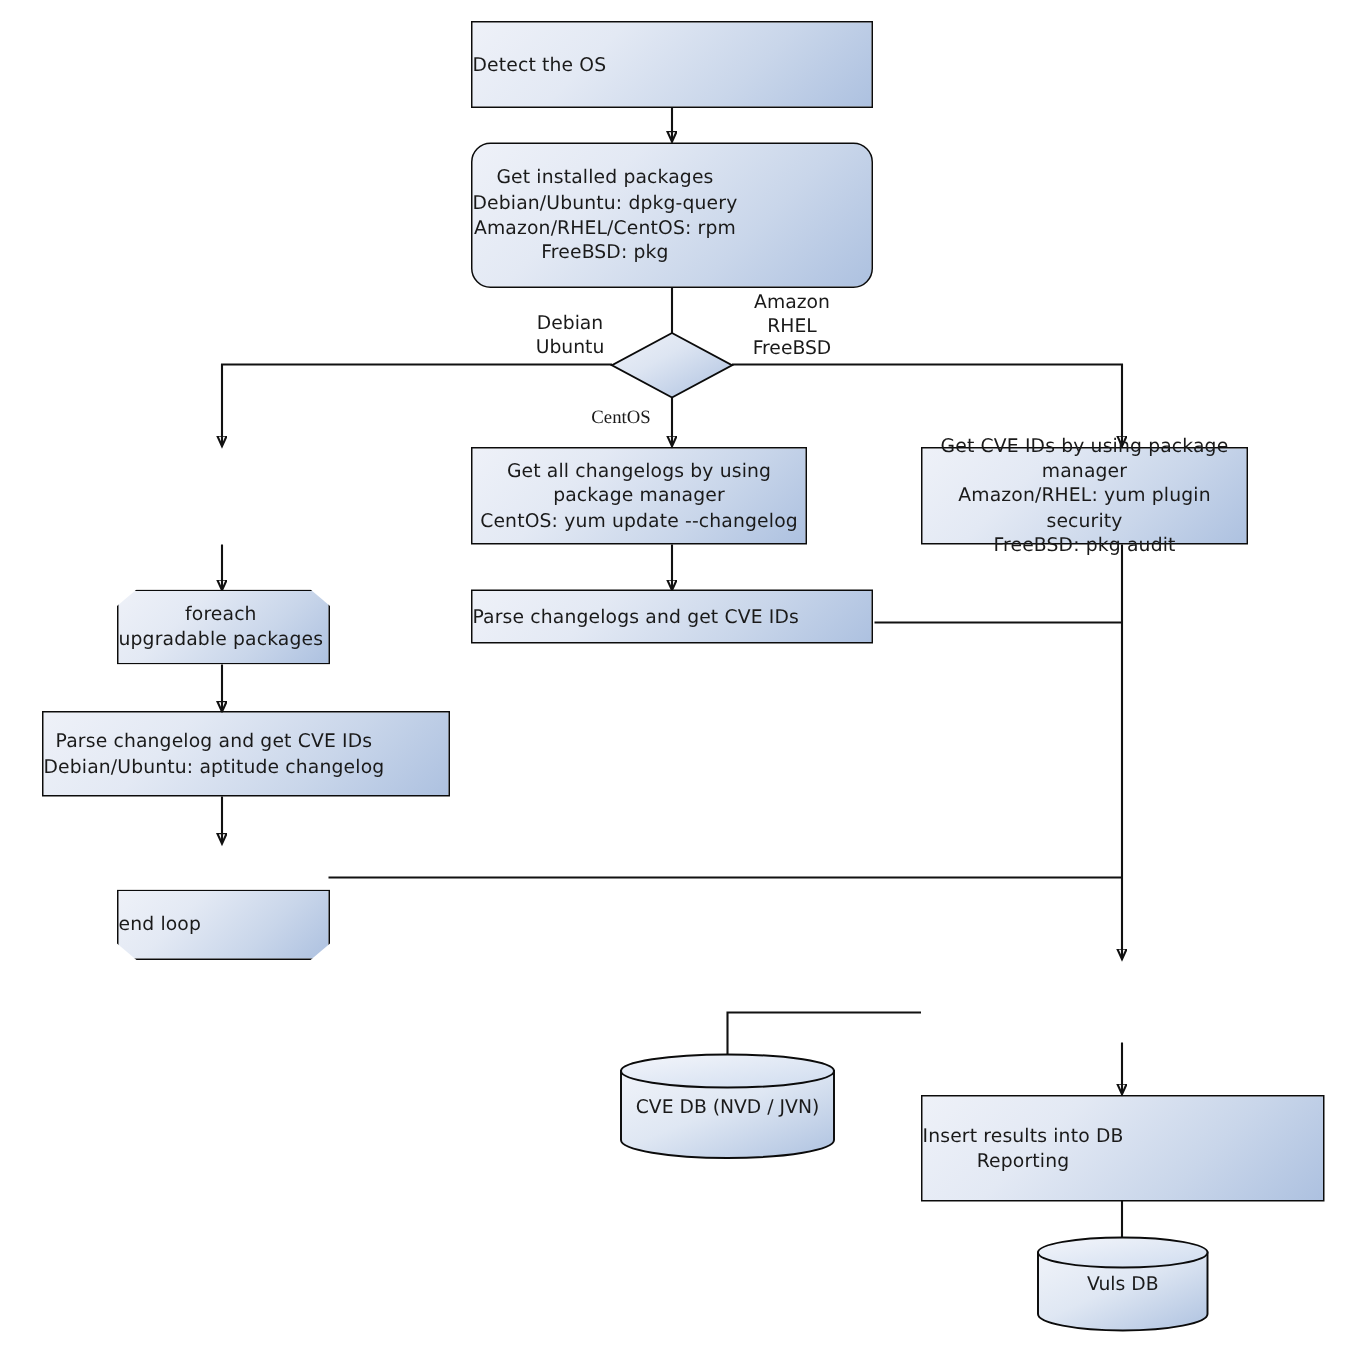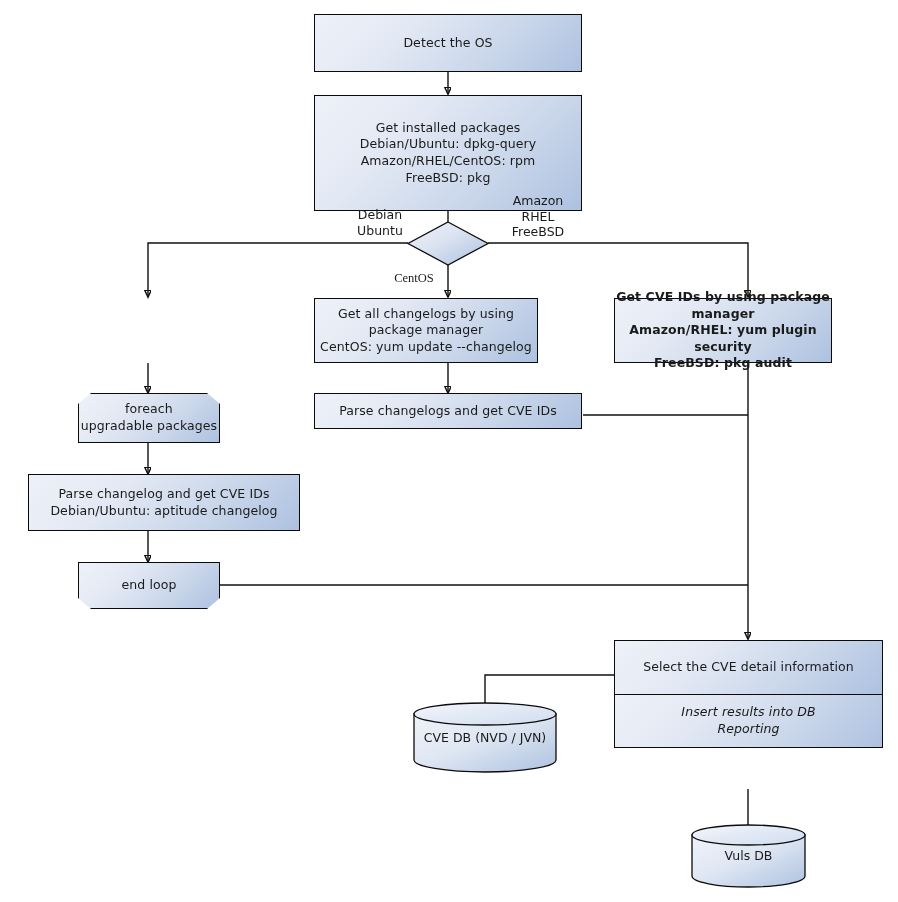"Detect the OS" .node { justify-content: center -> none }
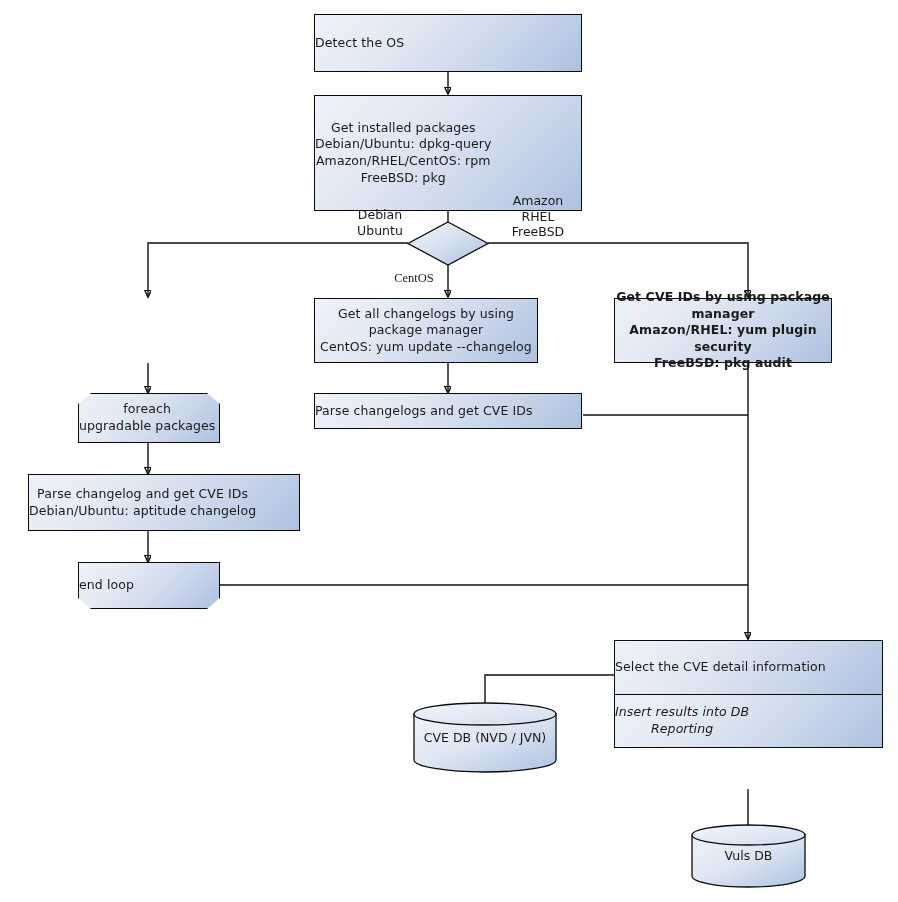"Get installed packages" div.node { border-radius: none -> 13px; height: 116px -> 97px }
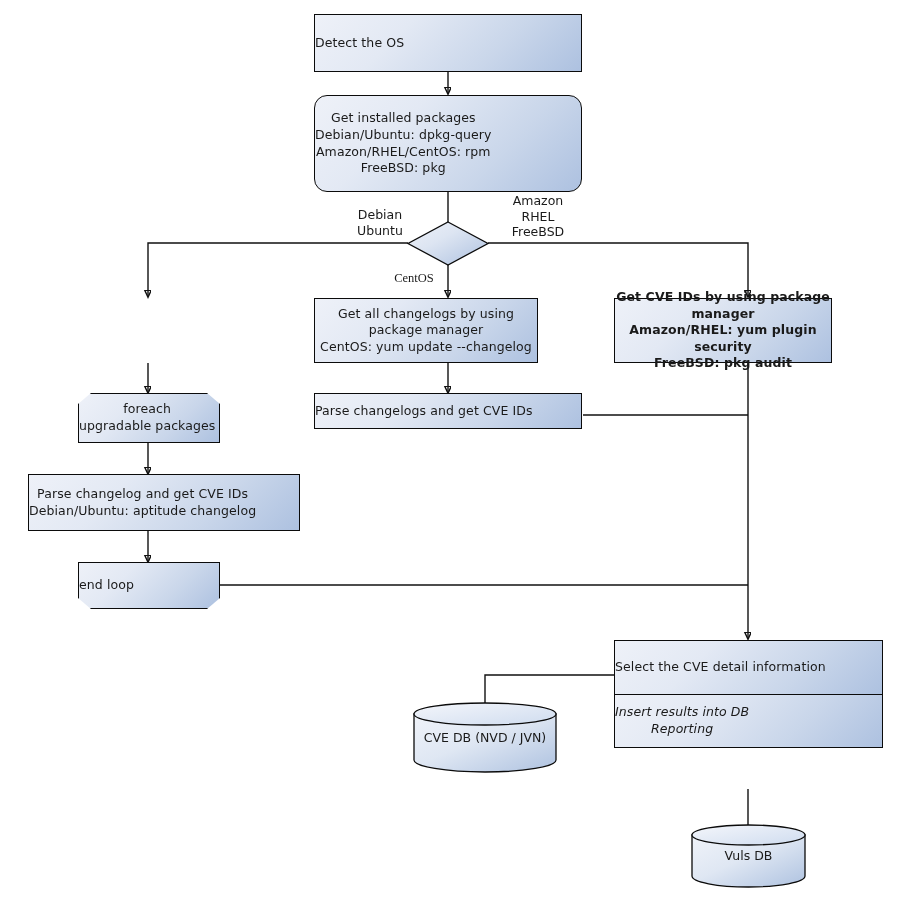"Amazon" div.edge-label { left: 500px -> 490px }
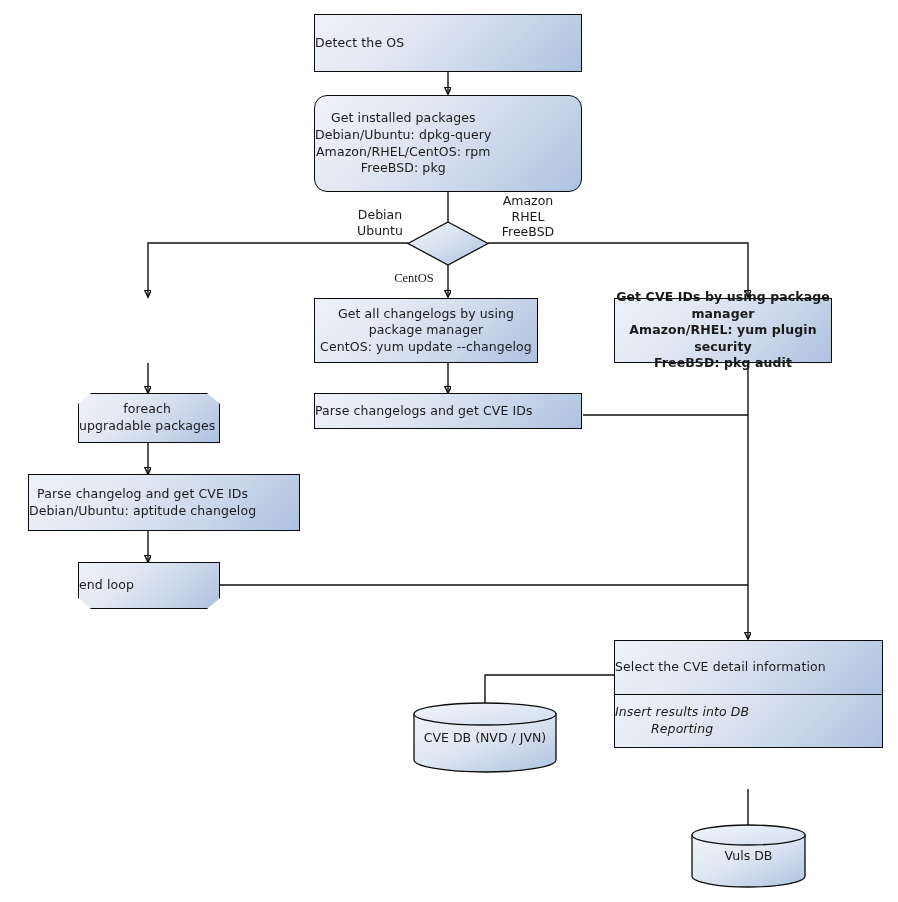"Get CVE IDs by using" div.node { font-weight: bold -> none }
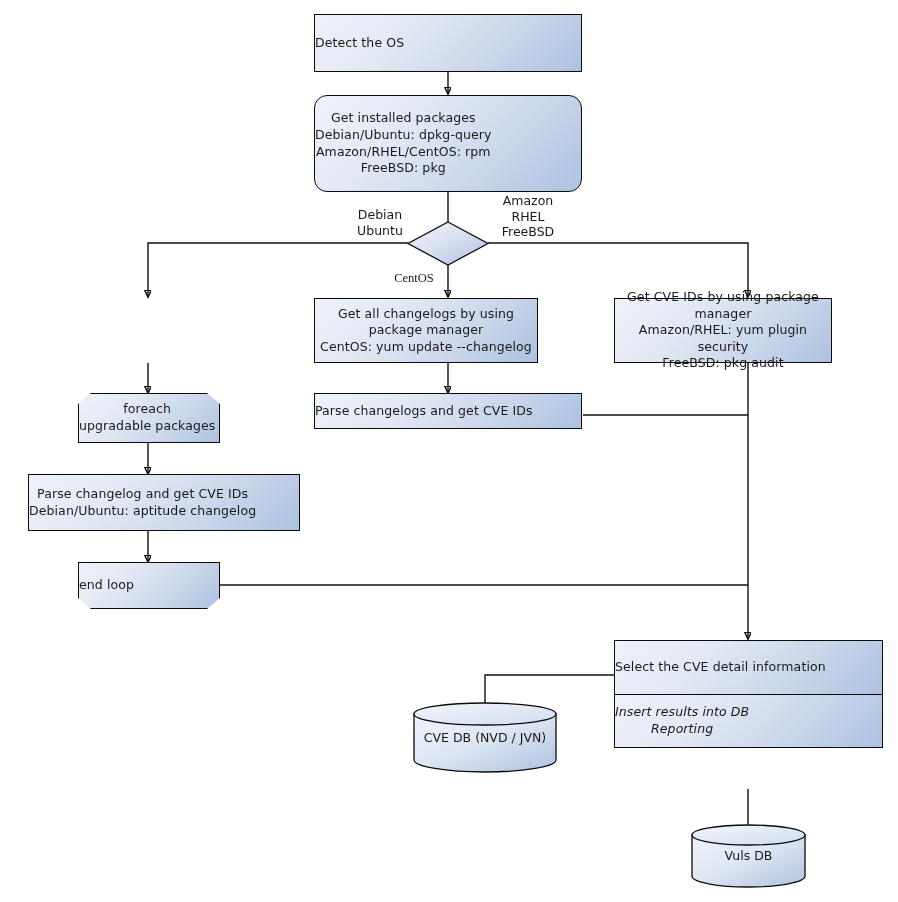"end loop" .loopend { margin-top: none -> 31px }
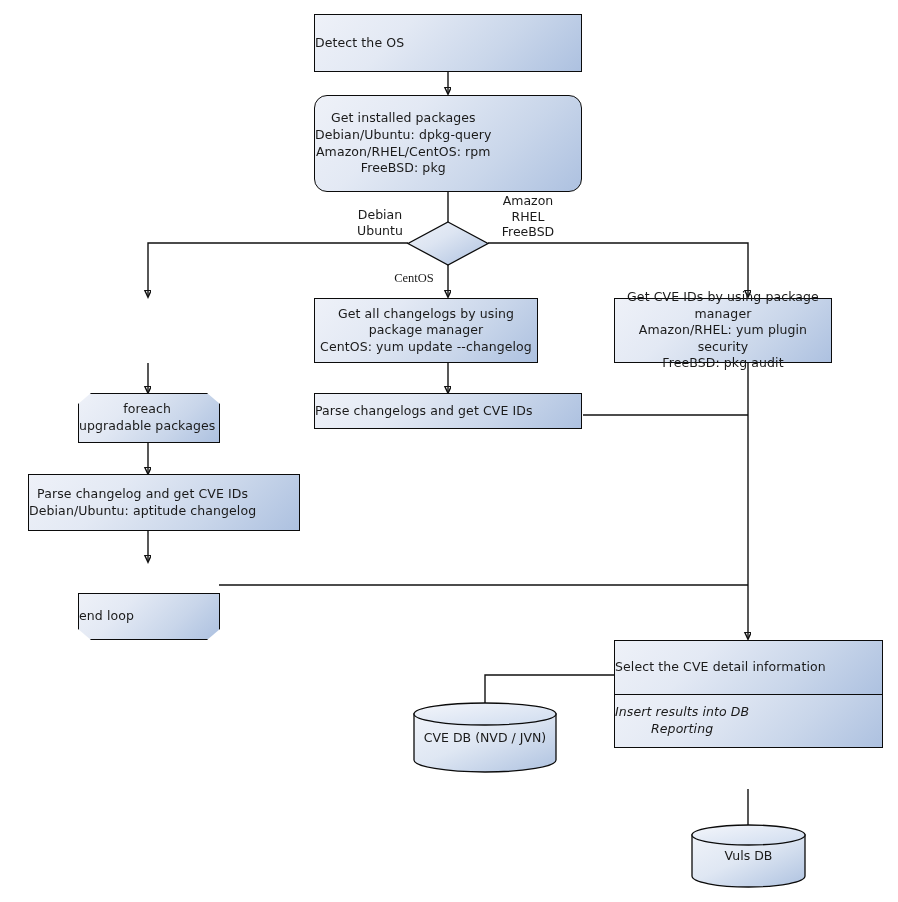"Select the CVE detail information" div.node { html: <div> <span>Select the CVE detail information</span> </div> -> none }
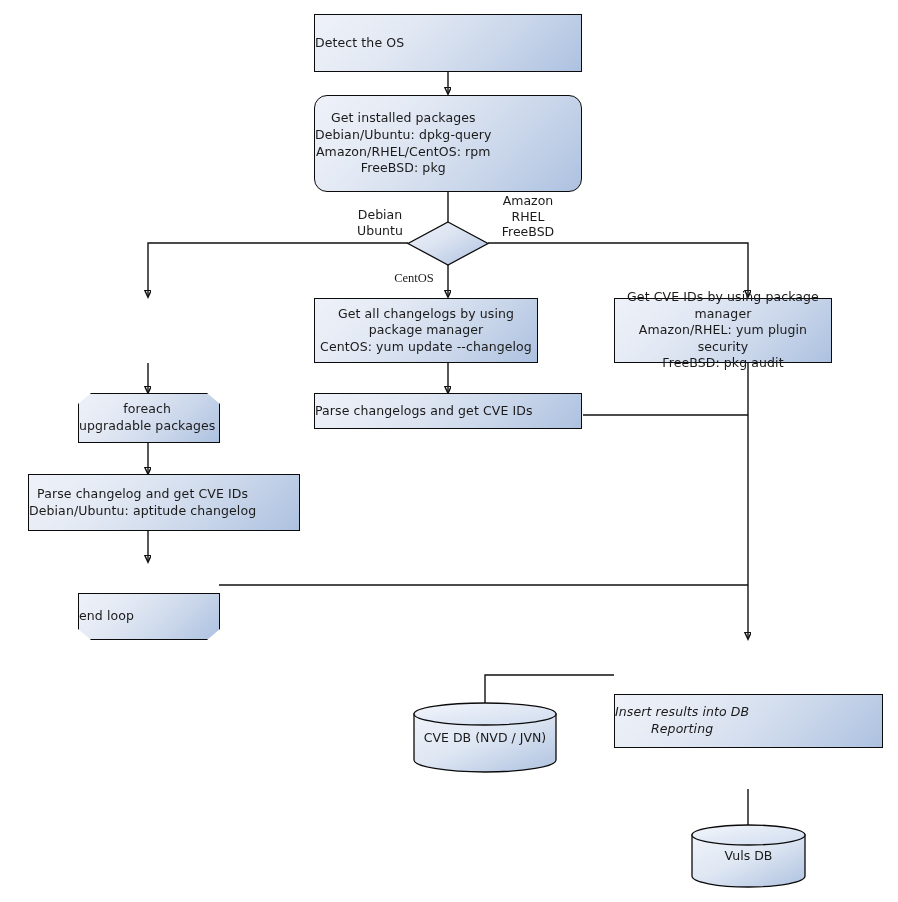"Insert results into DB" div.node { font-style: italic -> none; height: 54px -> 71px; top: 694px -> 730px }
